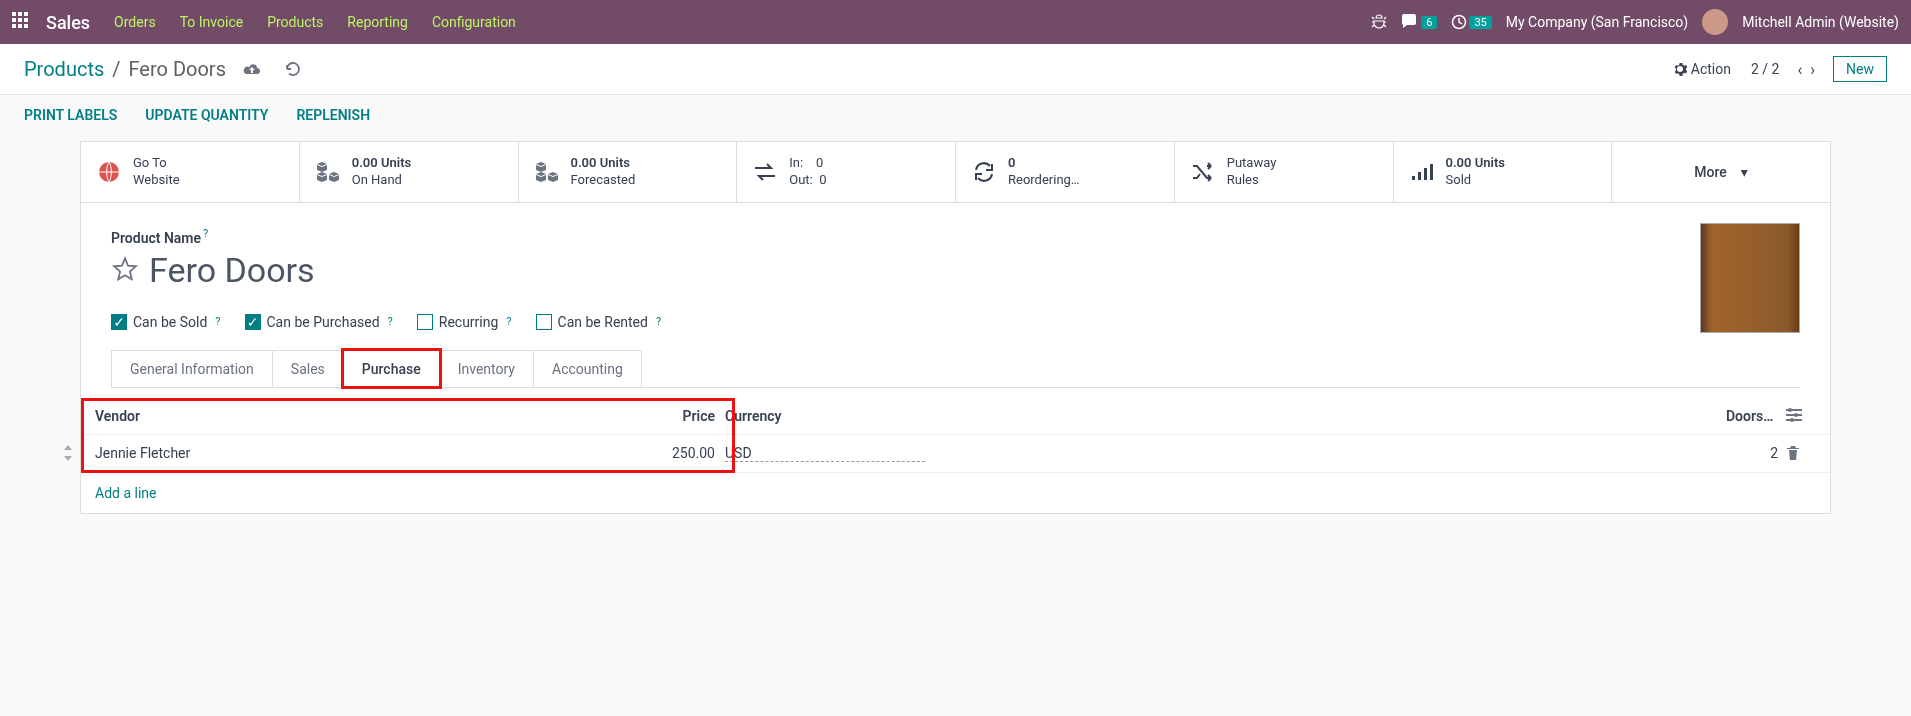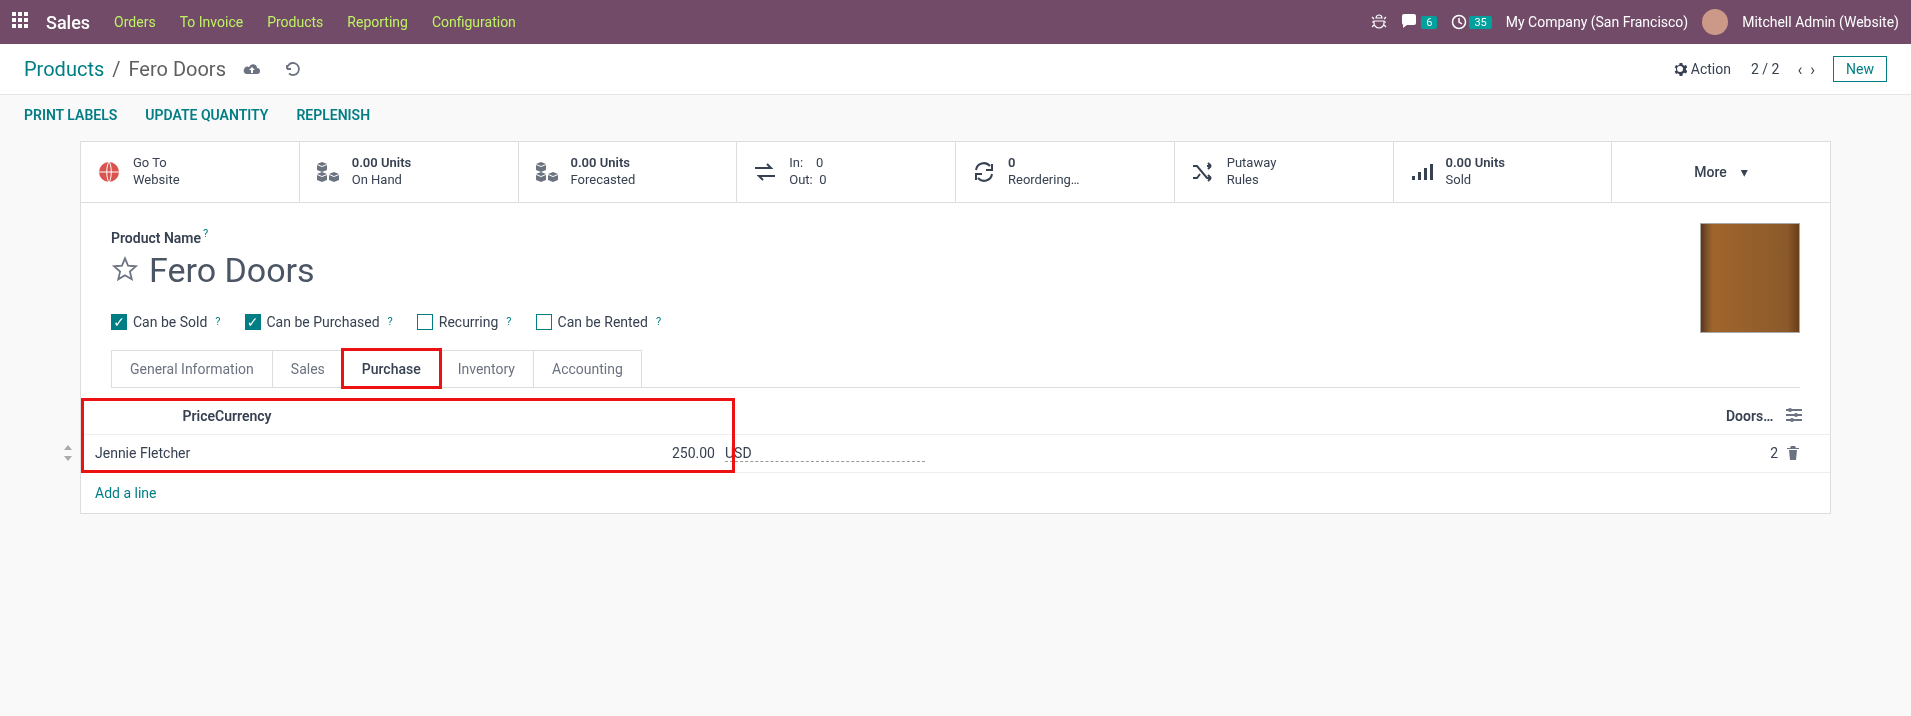"Vendor" div.col-vendor { html: none -> <div>Vendor</div> }
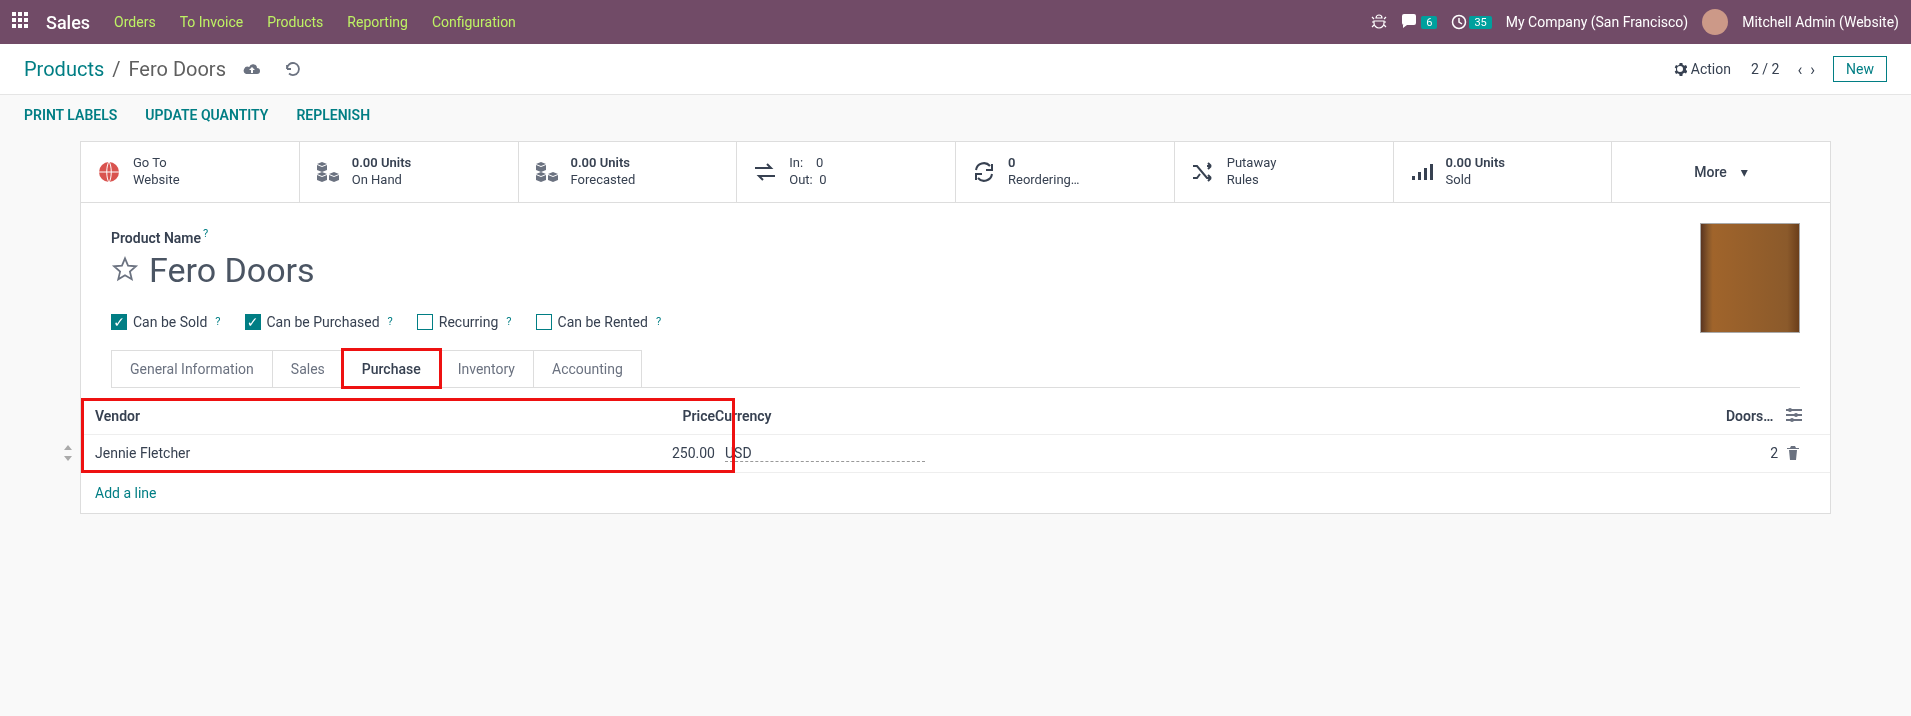"Currency" .col-currency { padding-left: none -> 10px }
